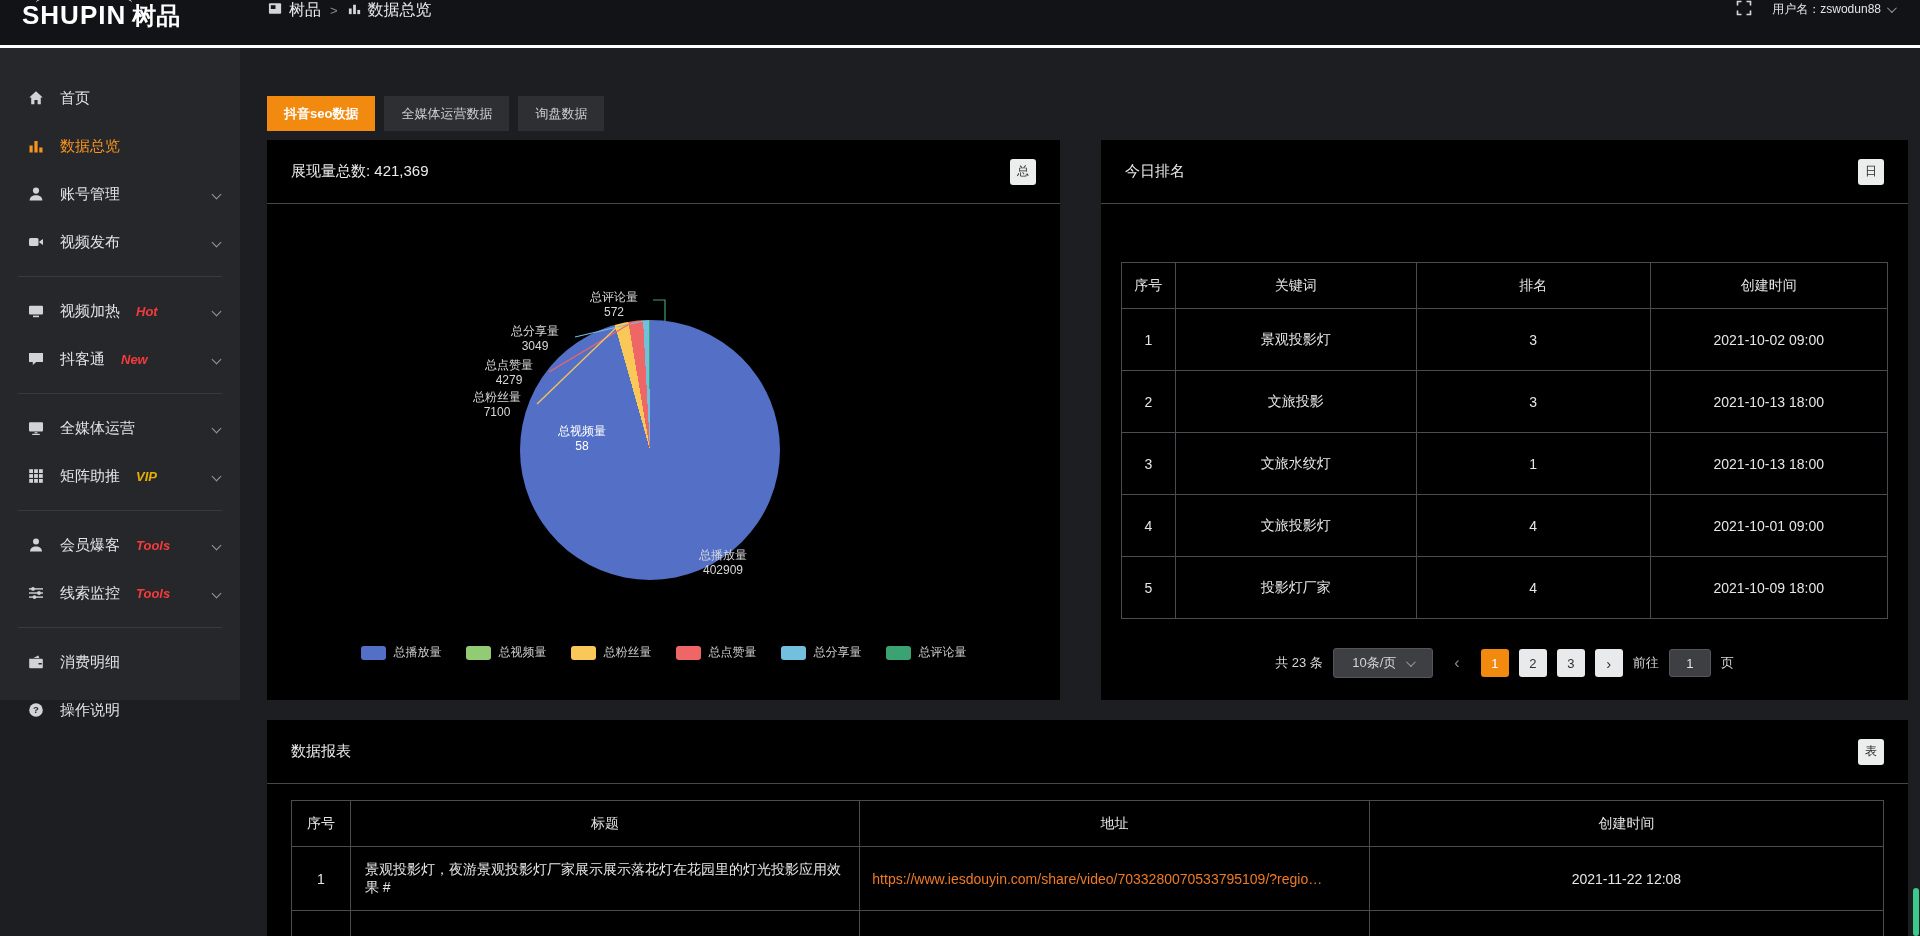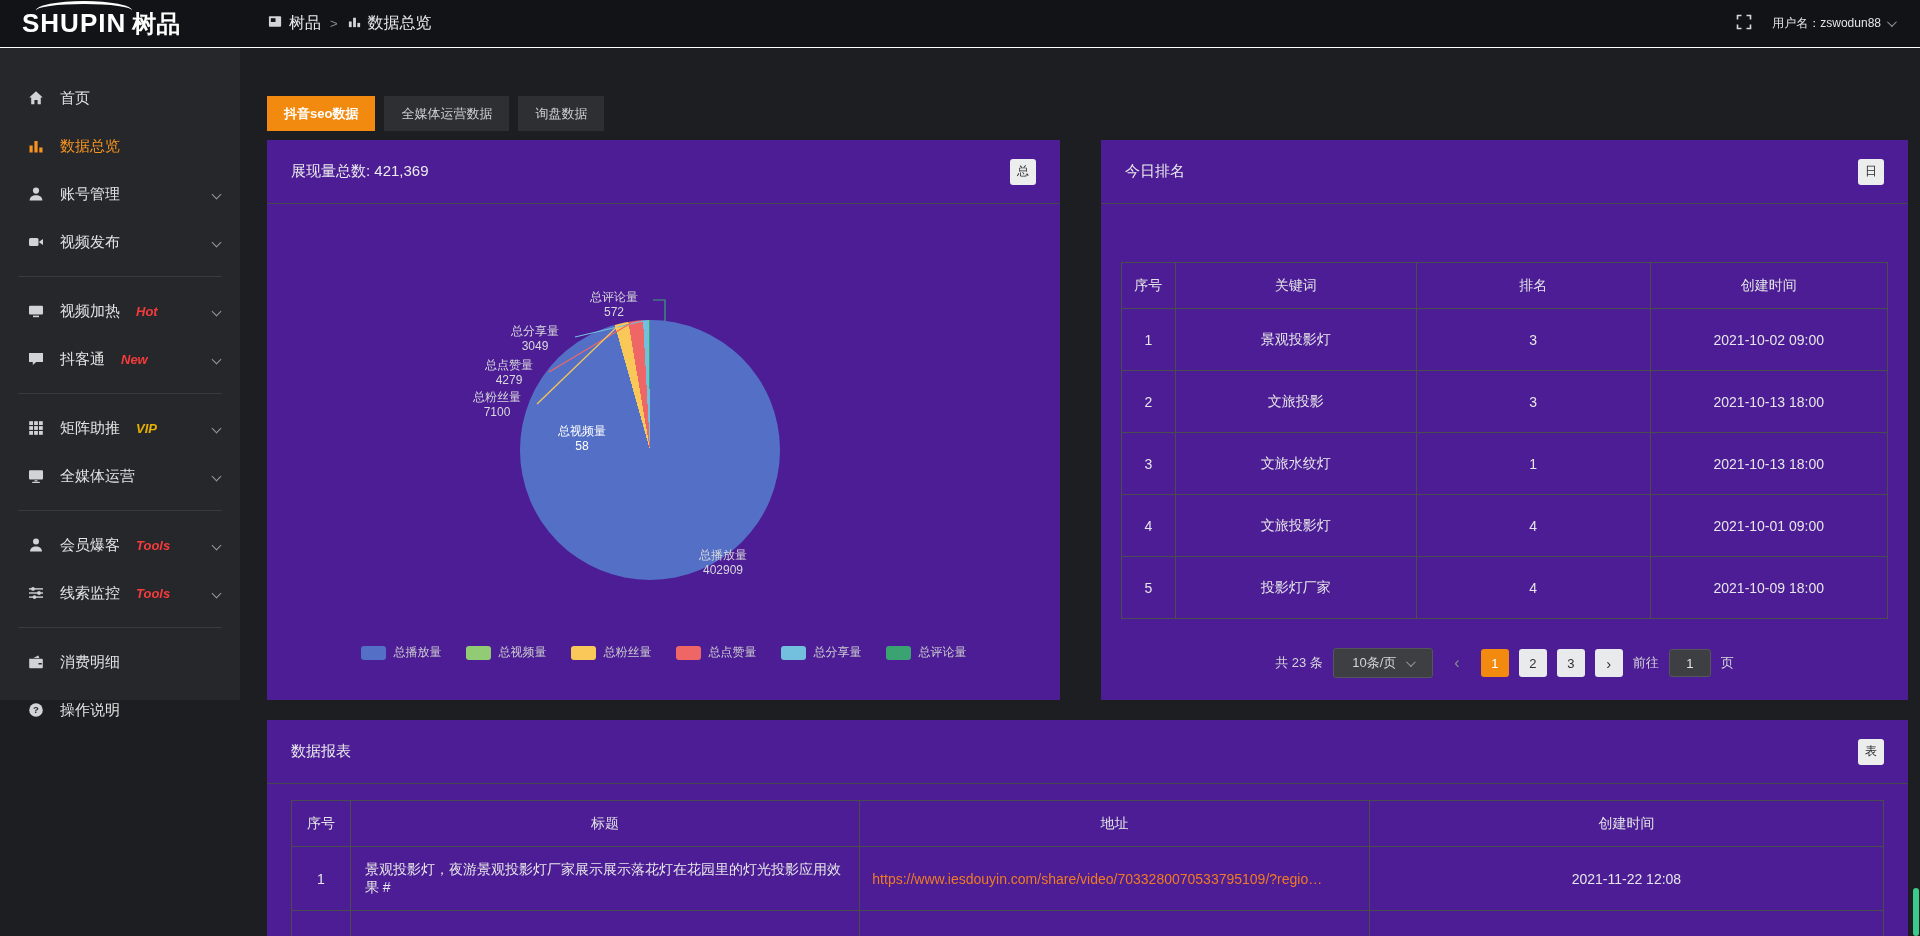"SHUPIN" .topbar { align-items: center -> flex-start; border-bottom: 1px solid #ffffff -> 3px solid #ffffff }
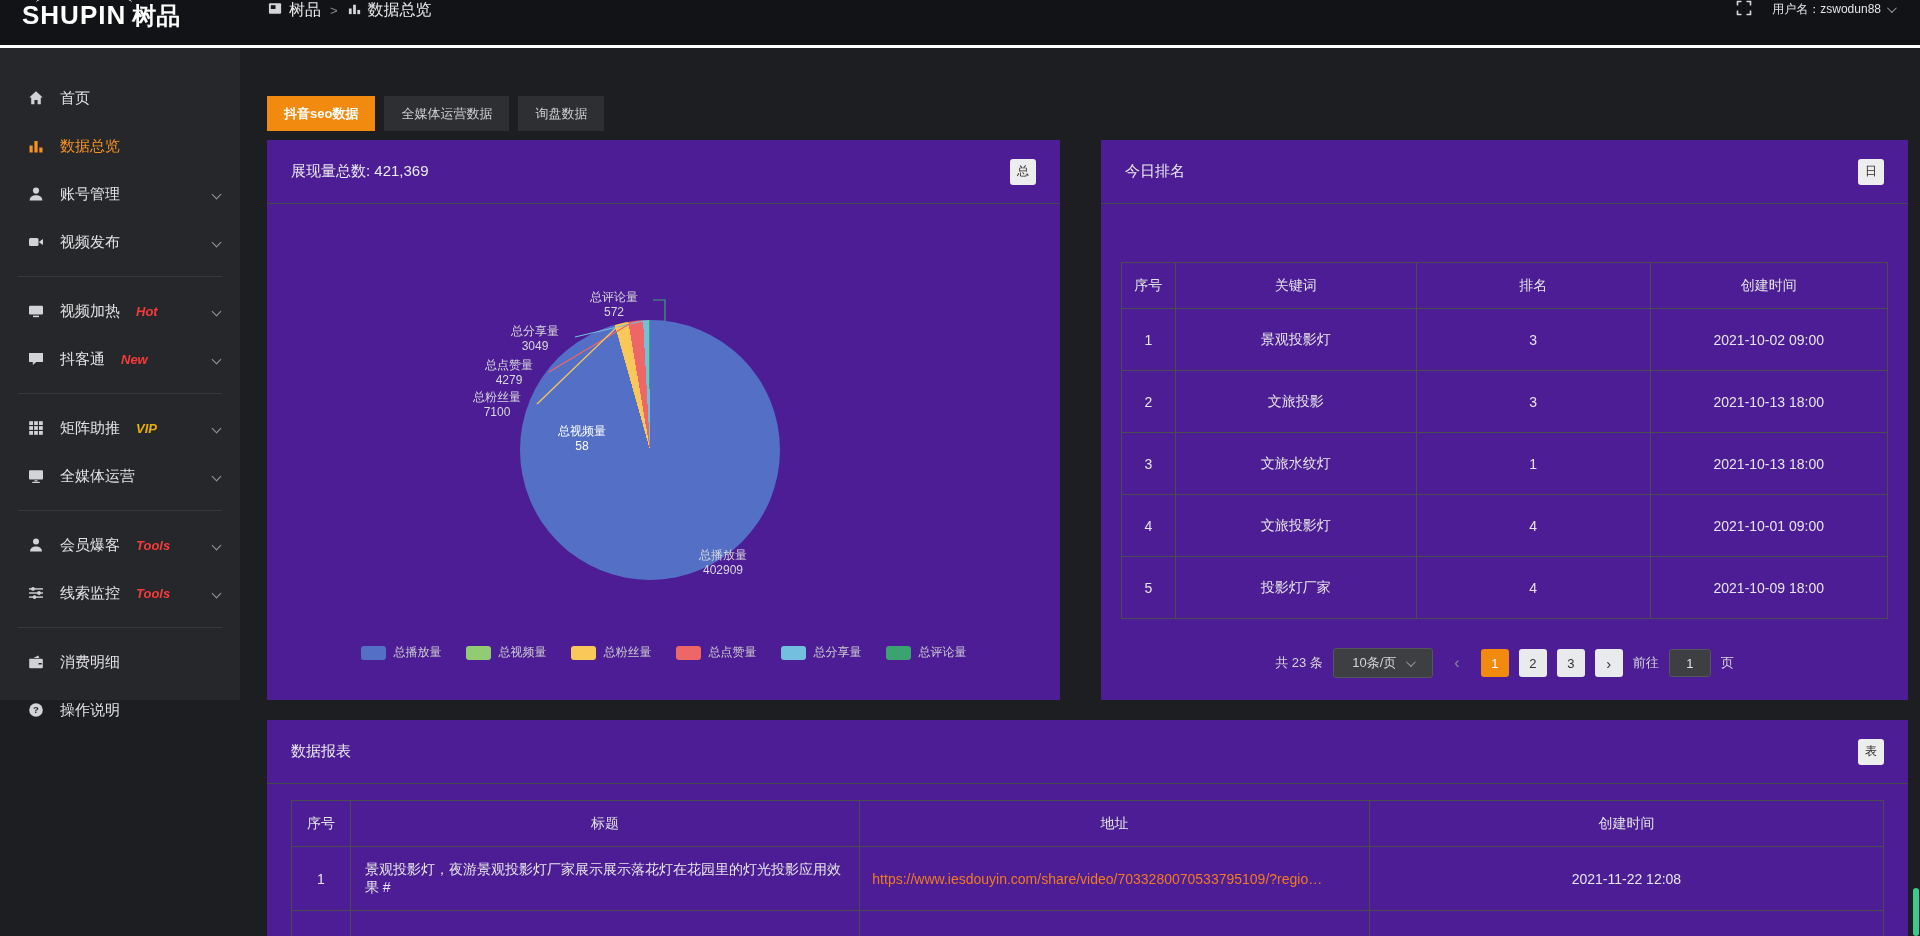"展现量总数: 421,369" .panel { background: #4c1d95 -> #000000 }
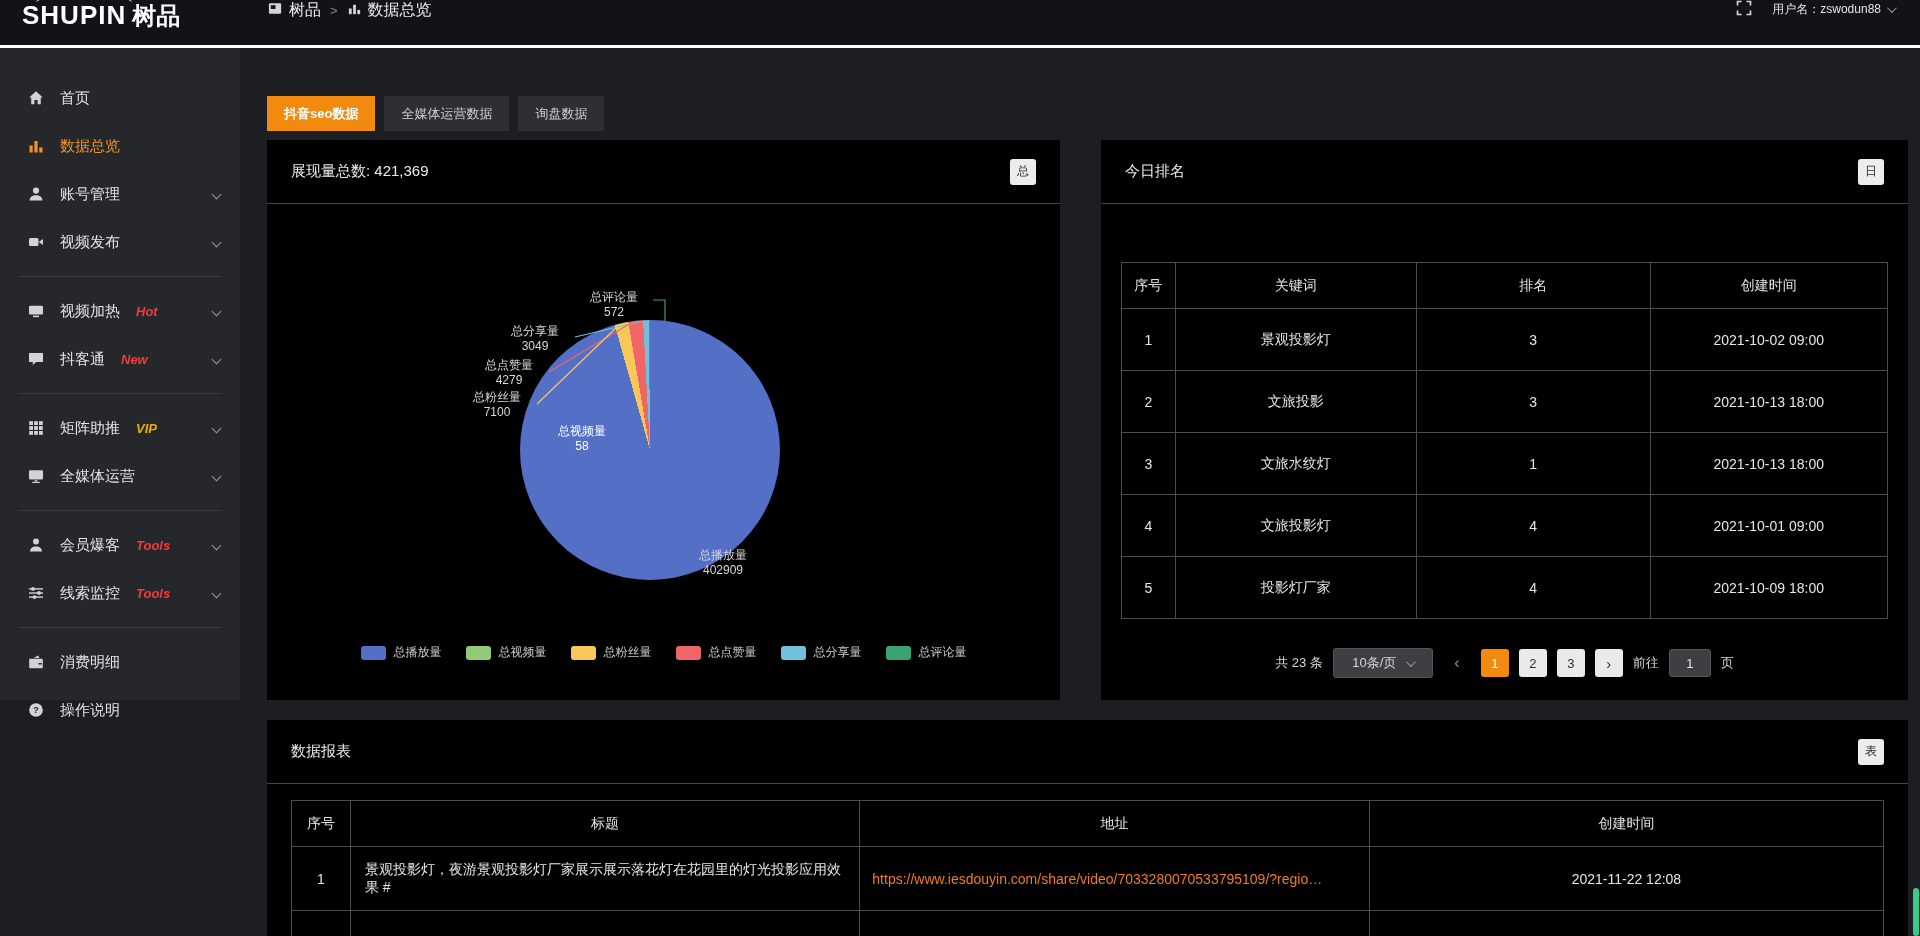"矩阵助推" div.side-item { order: before "全媒体运营" -> after "全媒体运营" }
